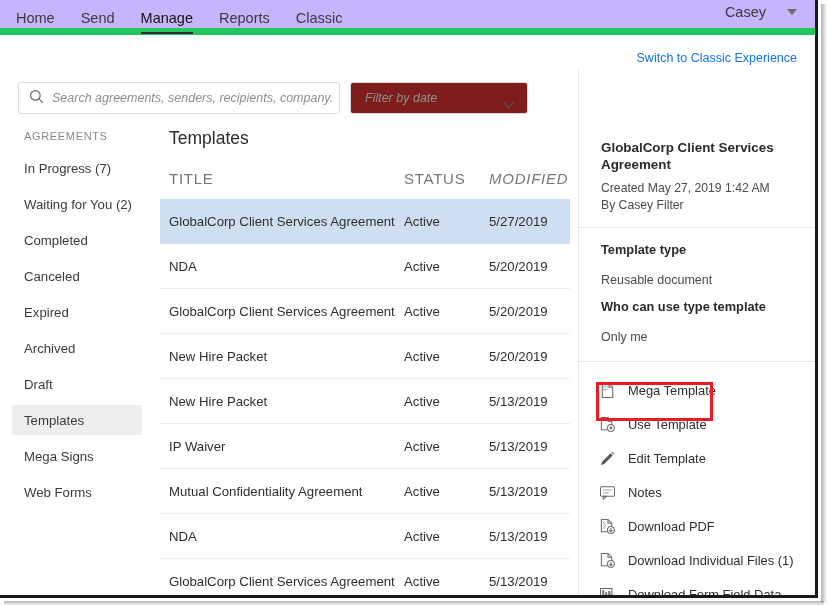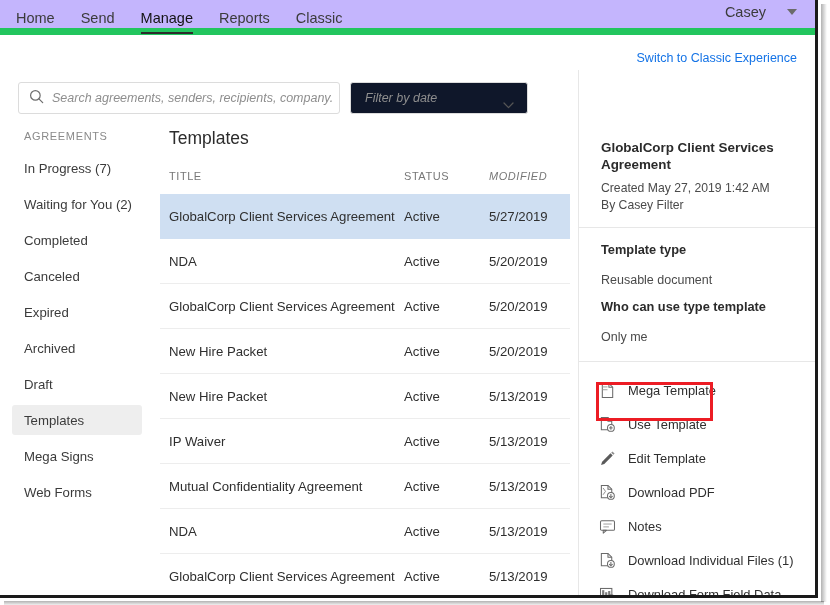"Filter by date" #filter-box { background: #0f172a -> #7f1d1d }
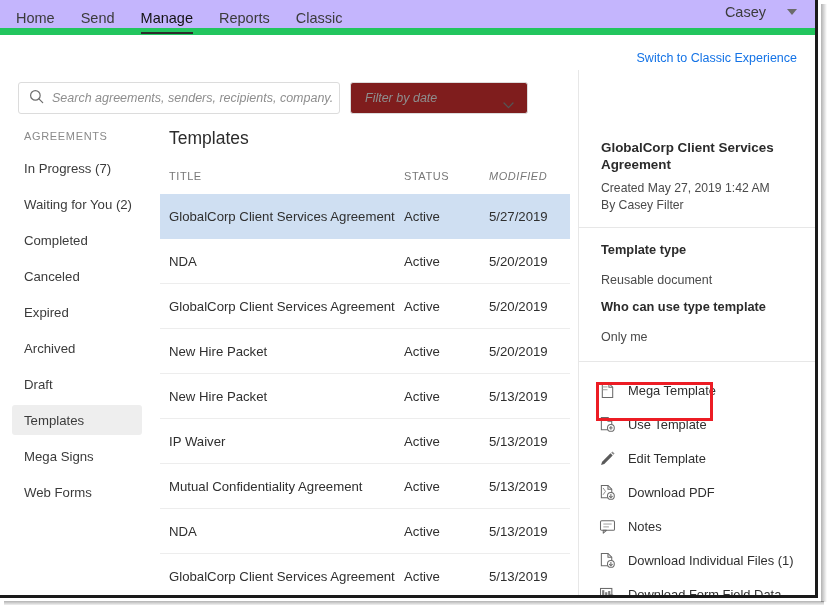"TITLE" .thead { font-size: 11px -> 15px }
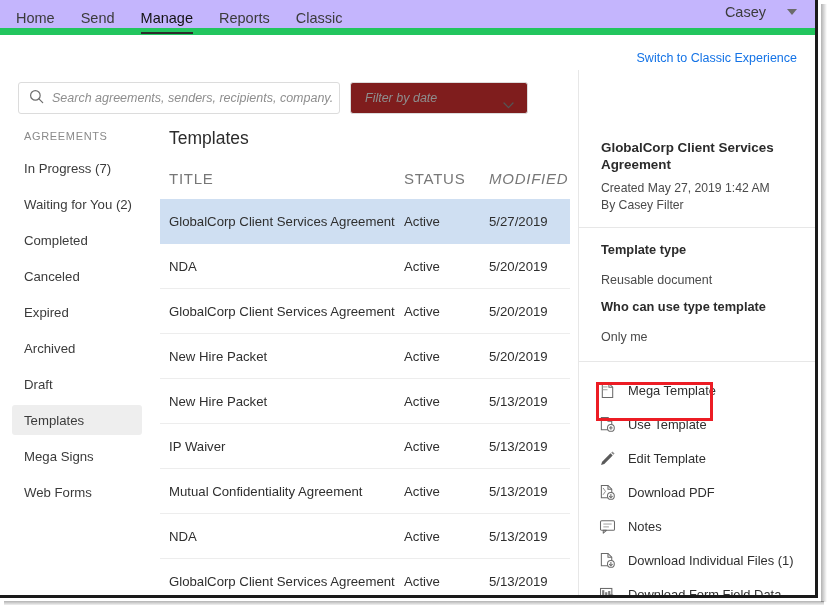"Download PDF" div.act { order: before "Notes" -> after "Notes" }
